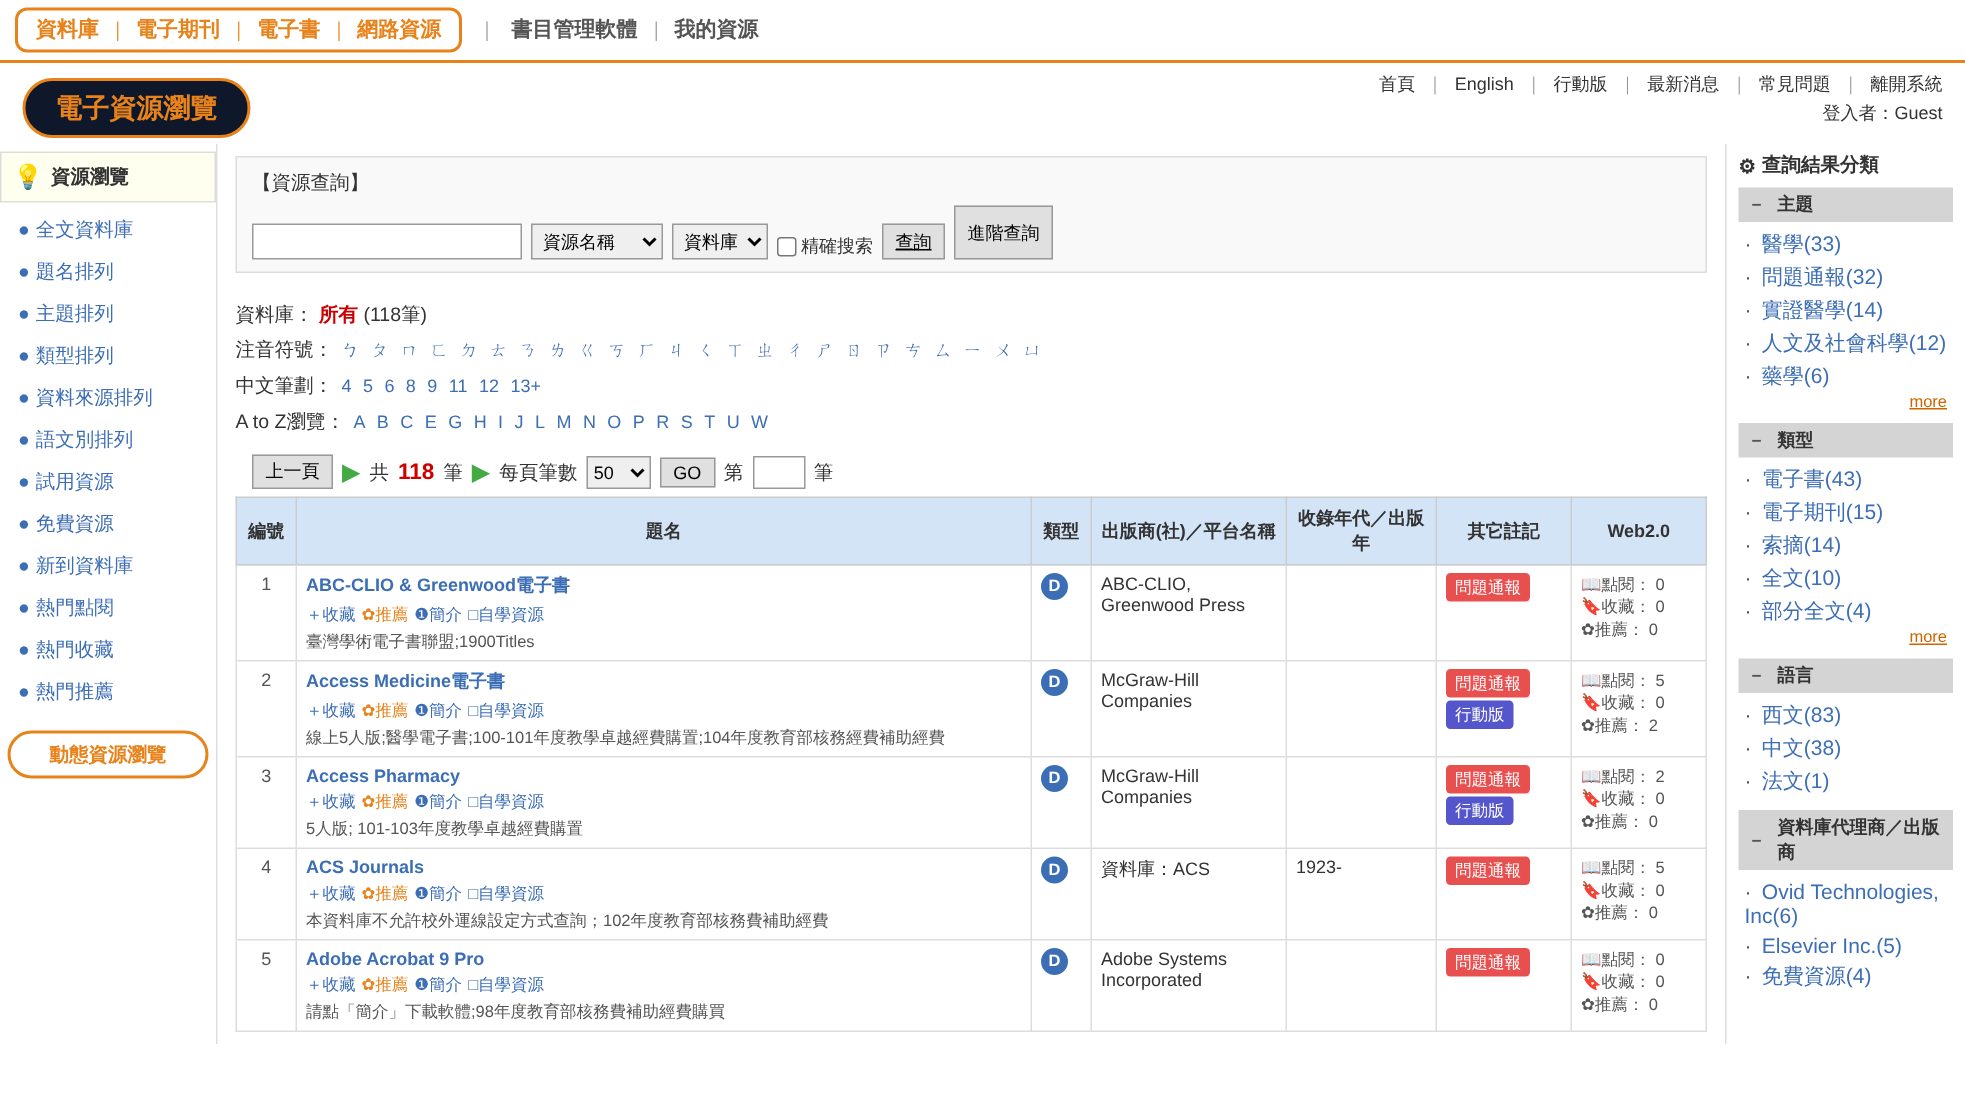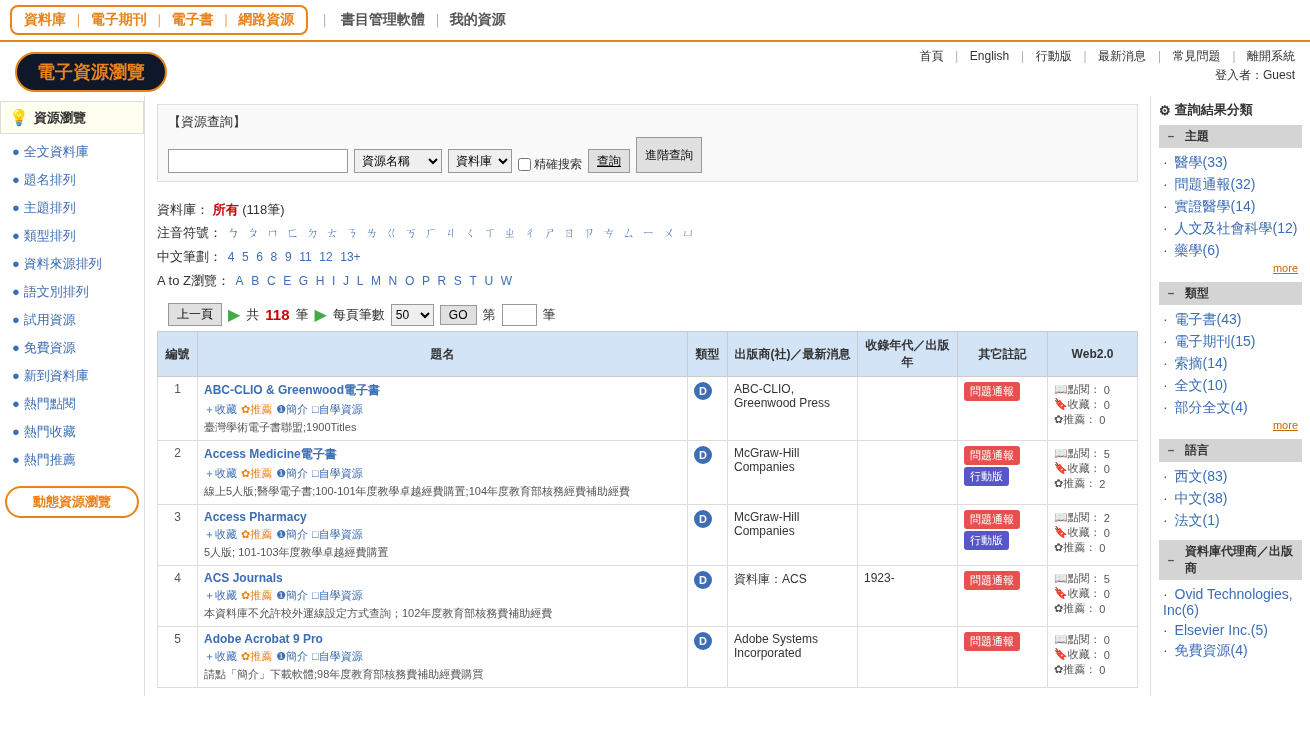"出版商(社)／最新消息" th { text: 最新消息 -> 平台名稱 }
